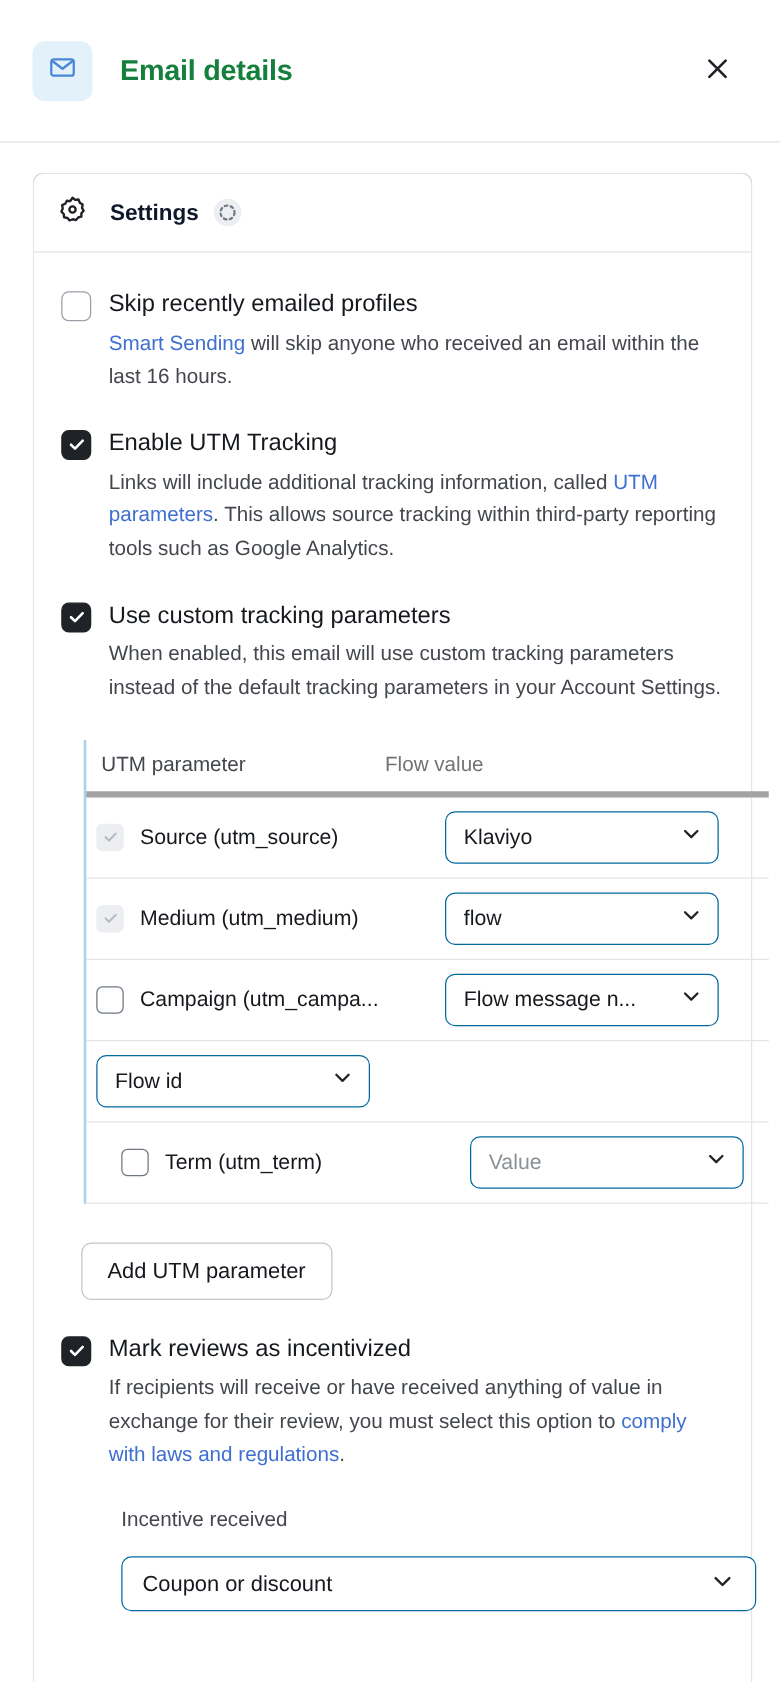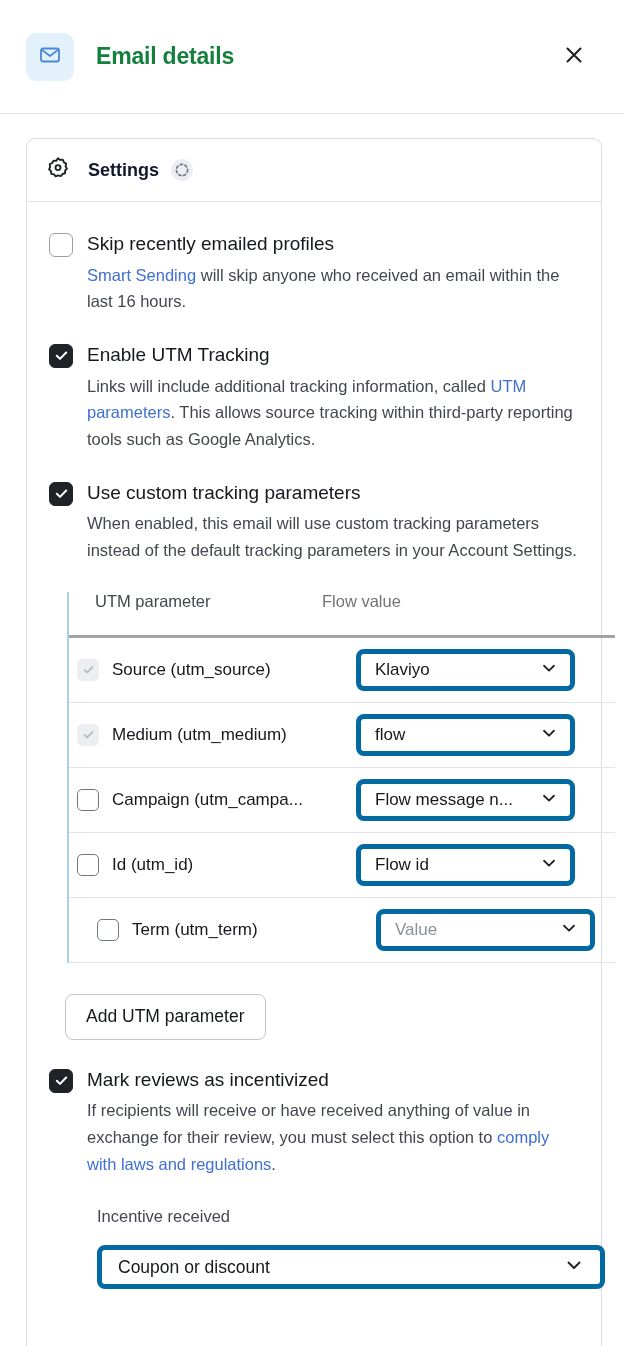"UTM parameter" .utm-head { align-items: flex-start -> center; border-bottom: 3px solid #a3a3a3 -> 5px solid #a3a3a3; padding-left: 26px -> 12px }
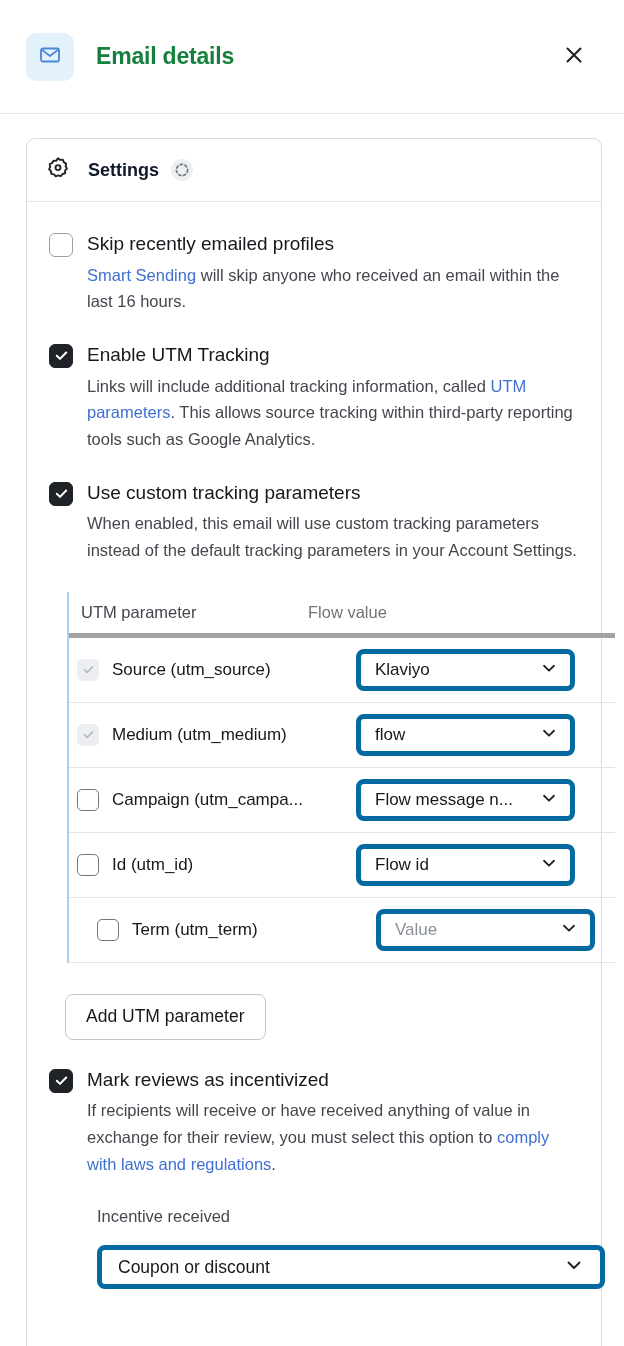"Klaviyo" .select { border: 5px solid #0369a1 -> 1px solid #0369a1 }
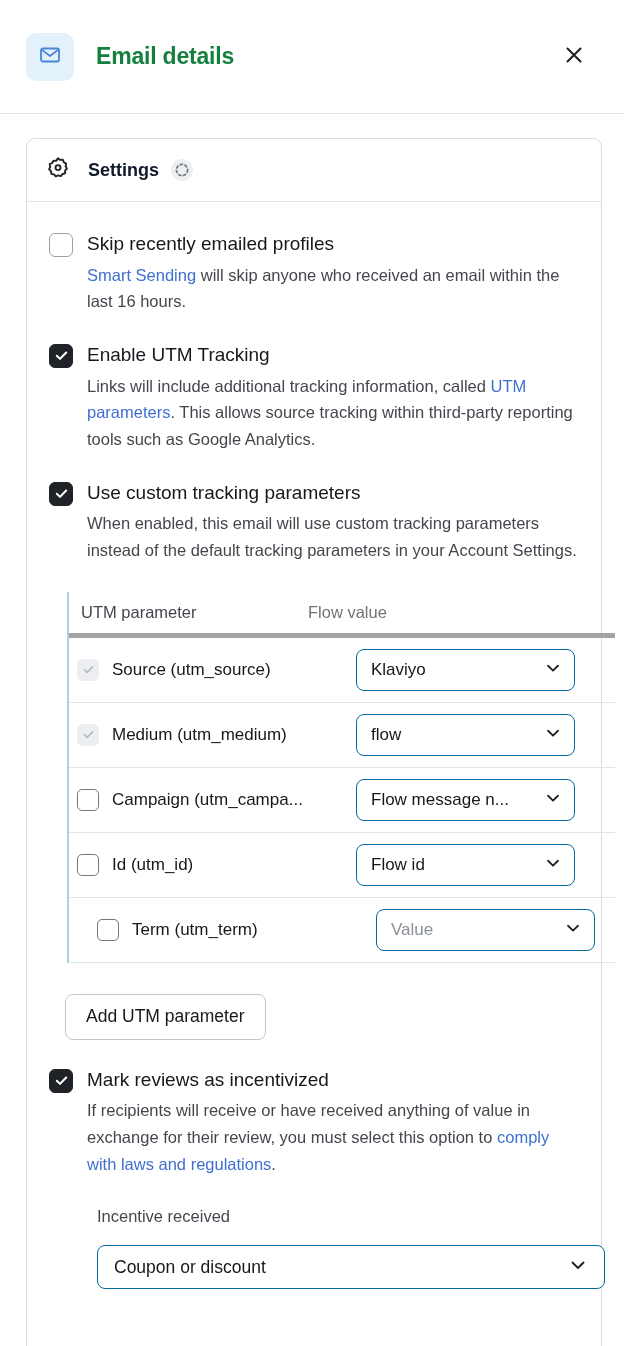"Id (utm_id)" div.col-param { html: <div> <div></div> <div>Id (utm_id)</div> </div> -> none }
